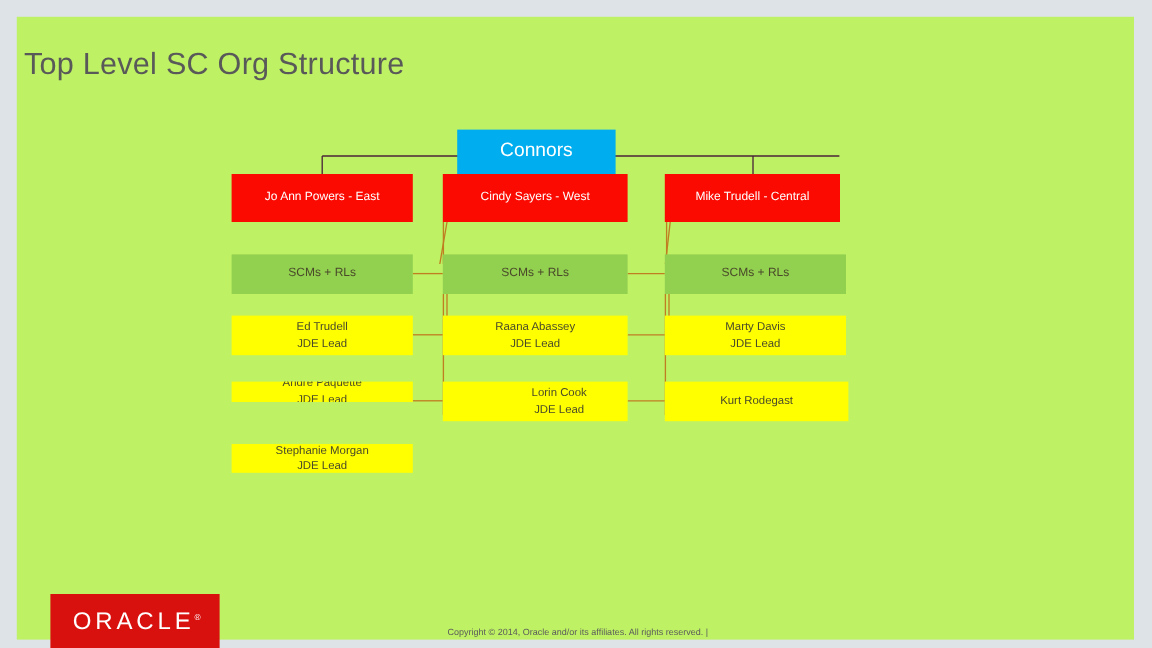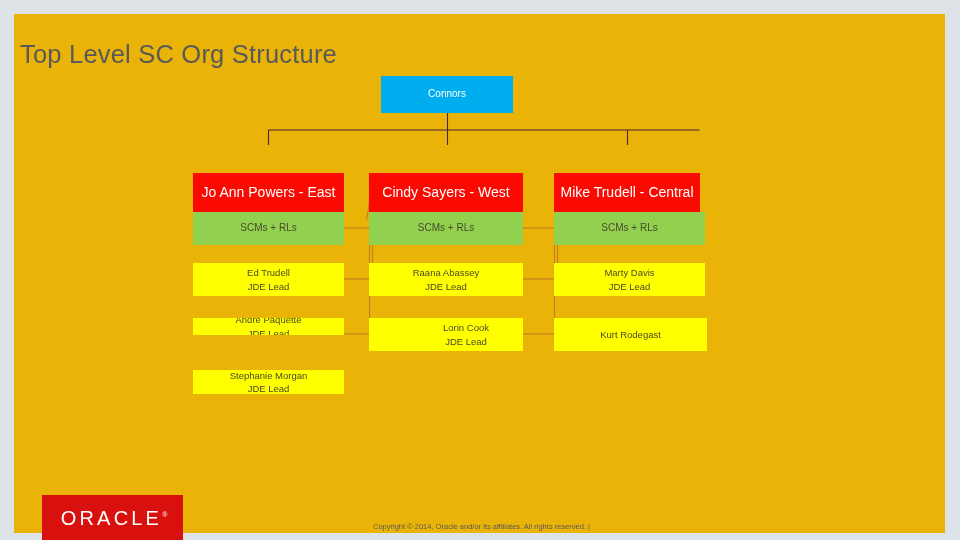"Top Level SC Org Structure" .slide { background: #eab308 -> #bef264 }
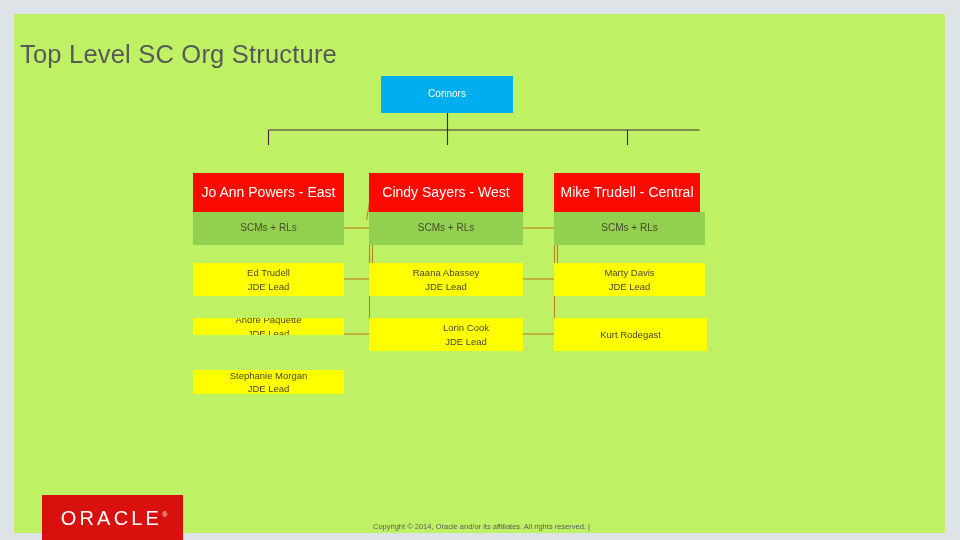"Connors" .node-root { font-size: 10px -> 16px; margin-top: none -> 32px }
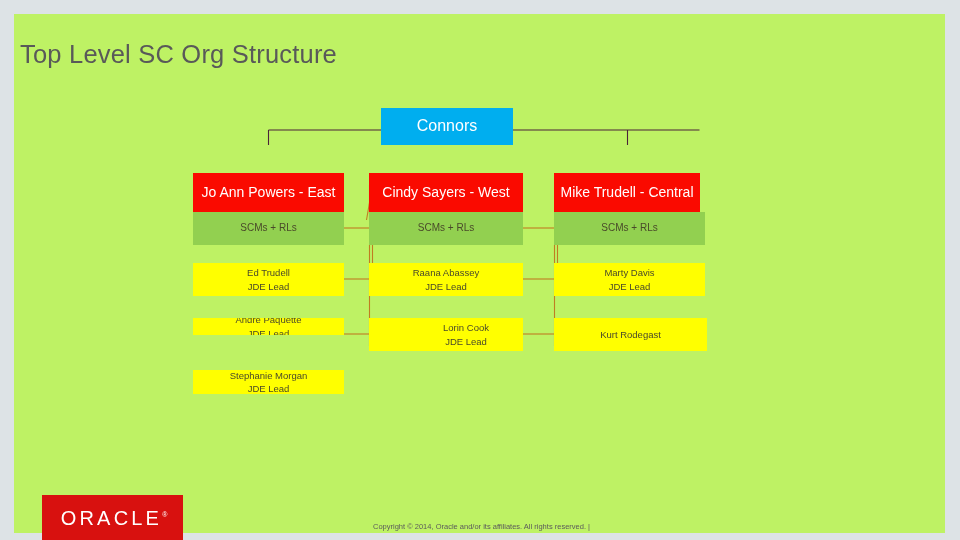"Jo Ann Powers - East" .node-region { font-size: 14px -> 10px; margin-top: 28px -> none }
